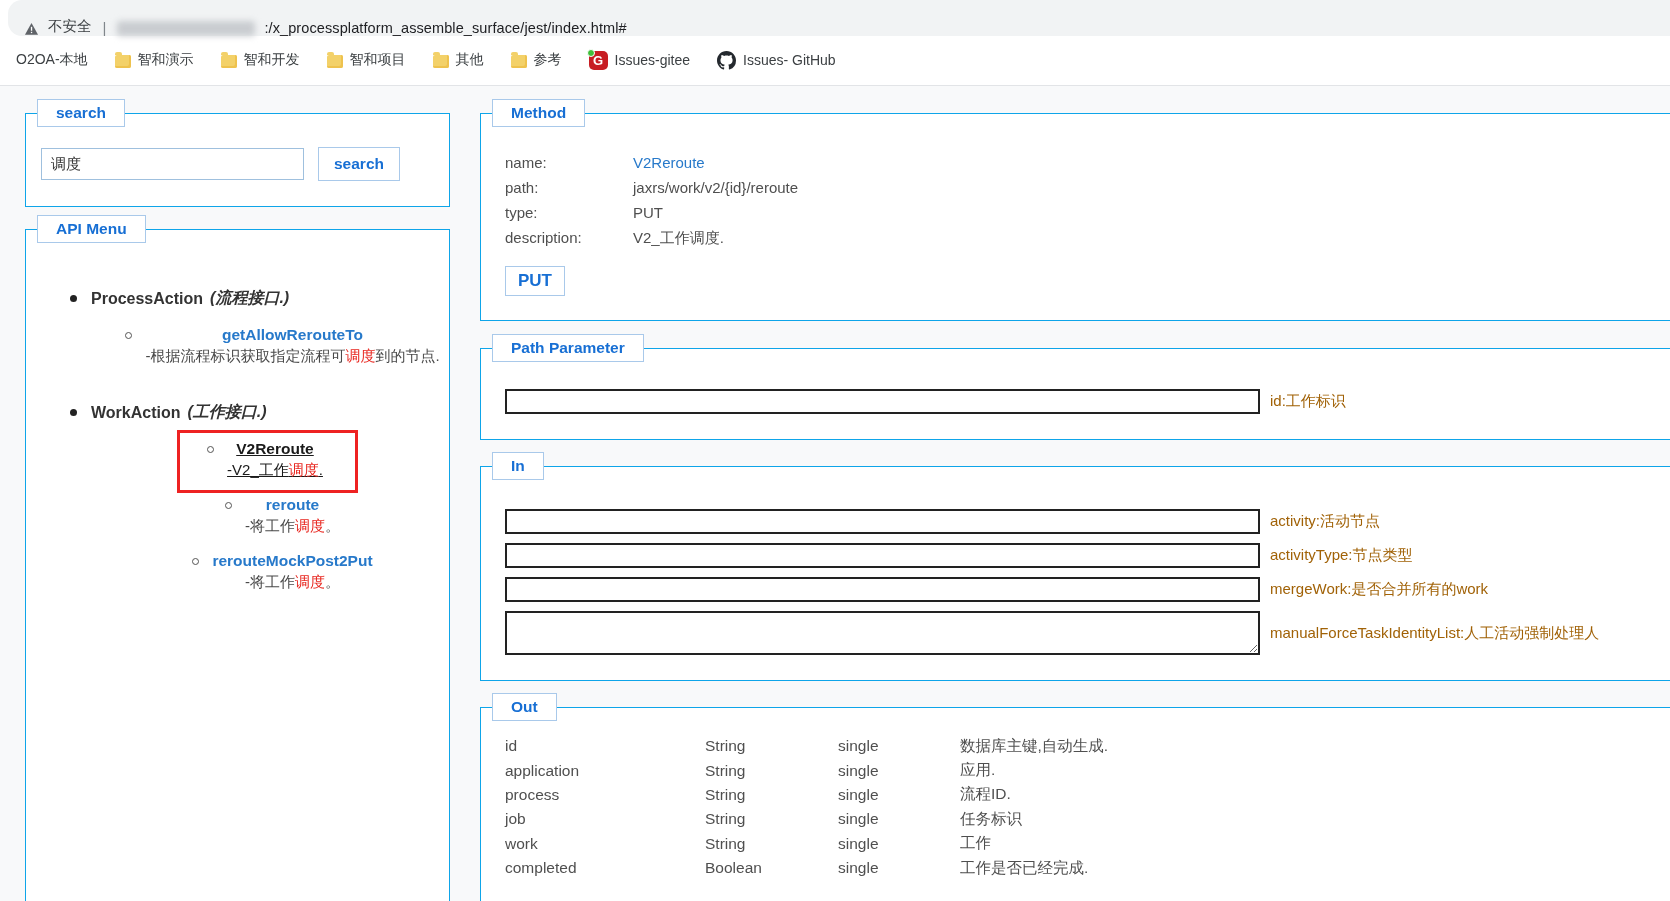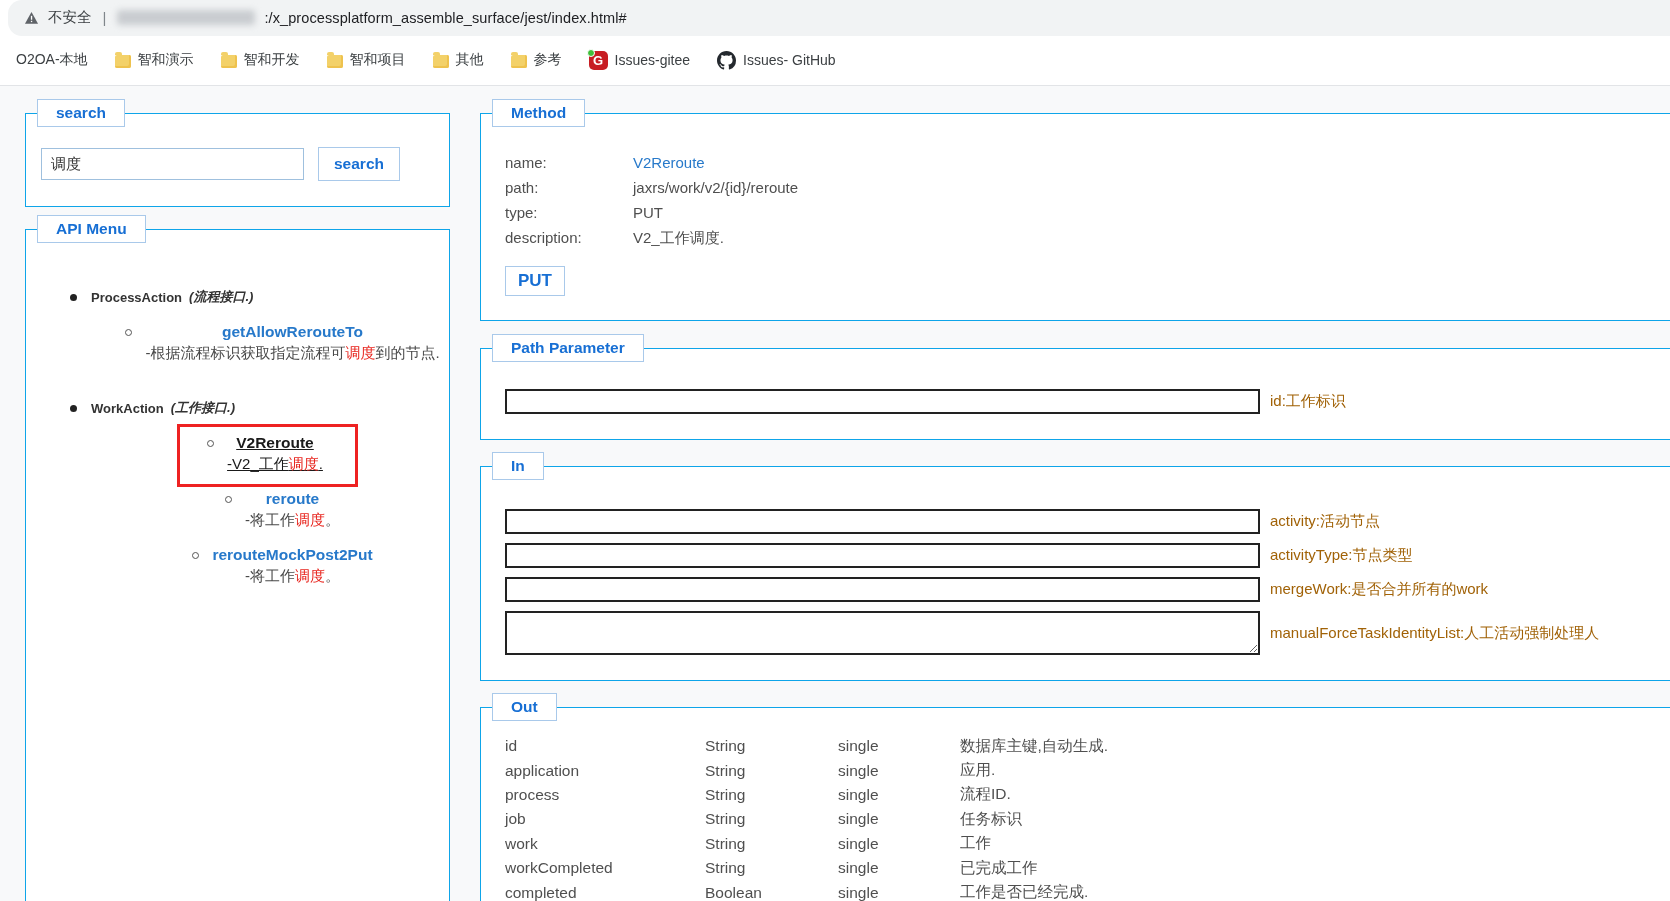"不安全" .omnibox { align-items: center -> flex-end }
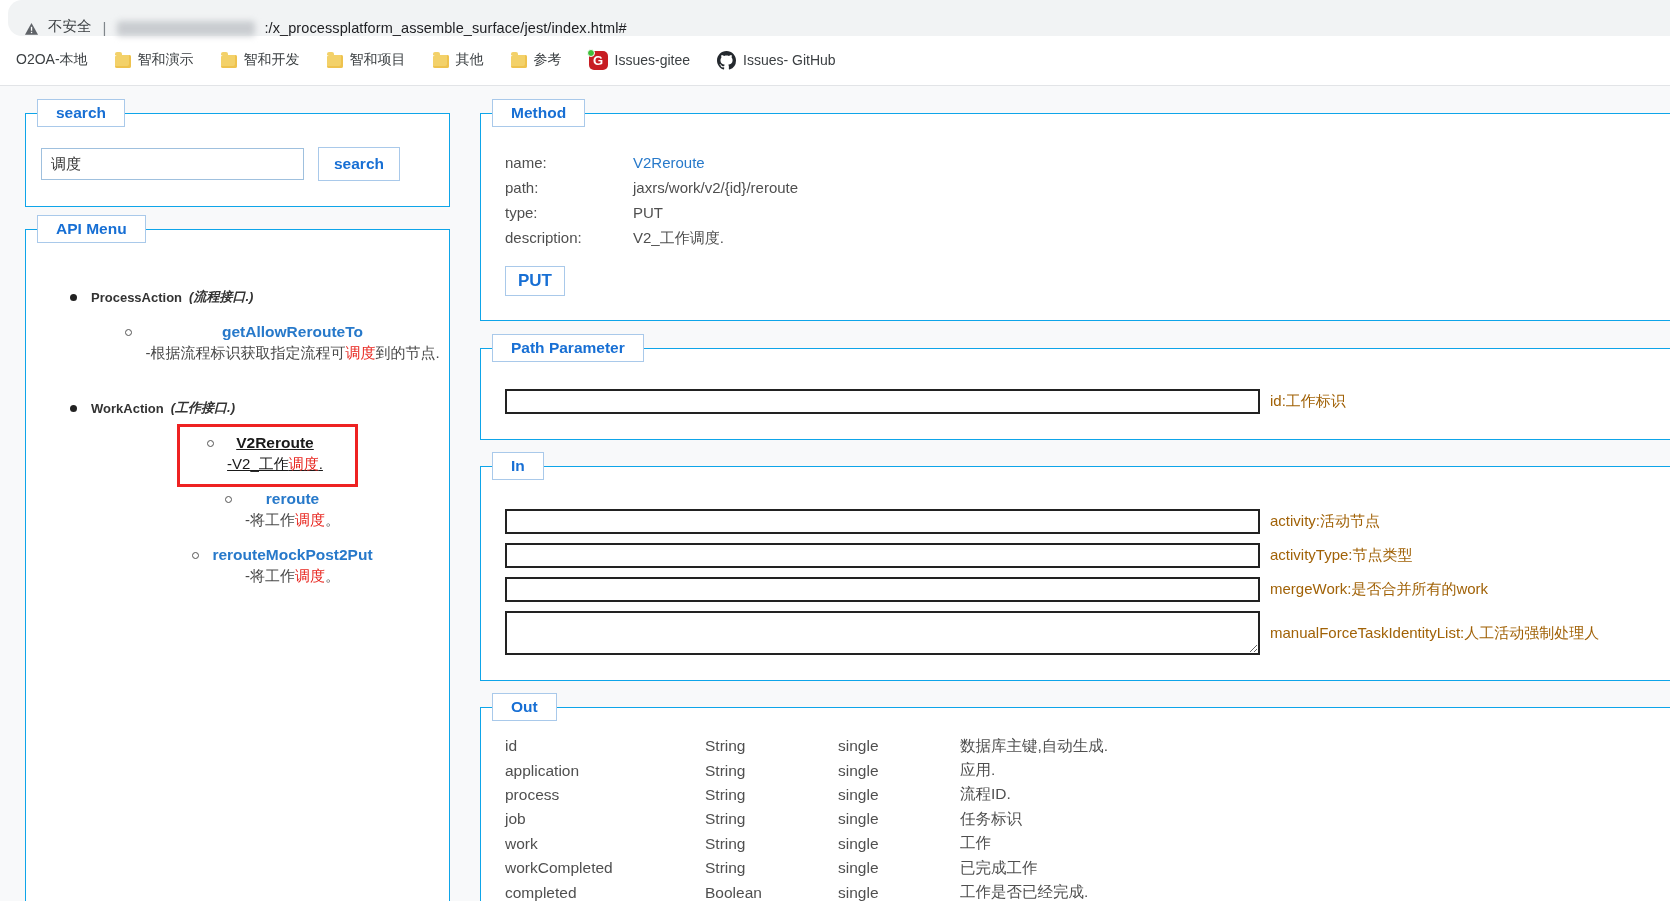"ProcessAction" .group-head { font-size: 13px -> 16px }
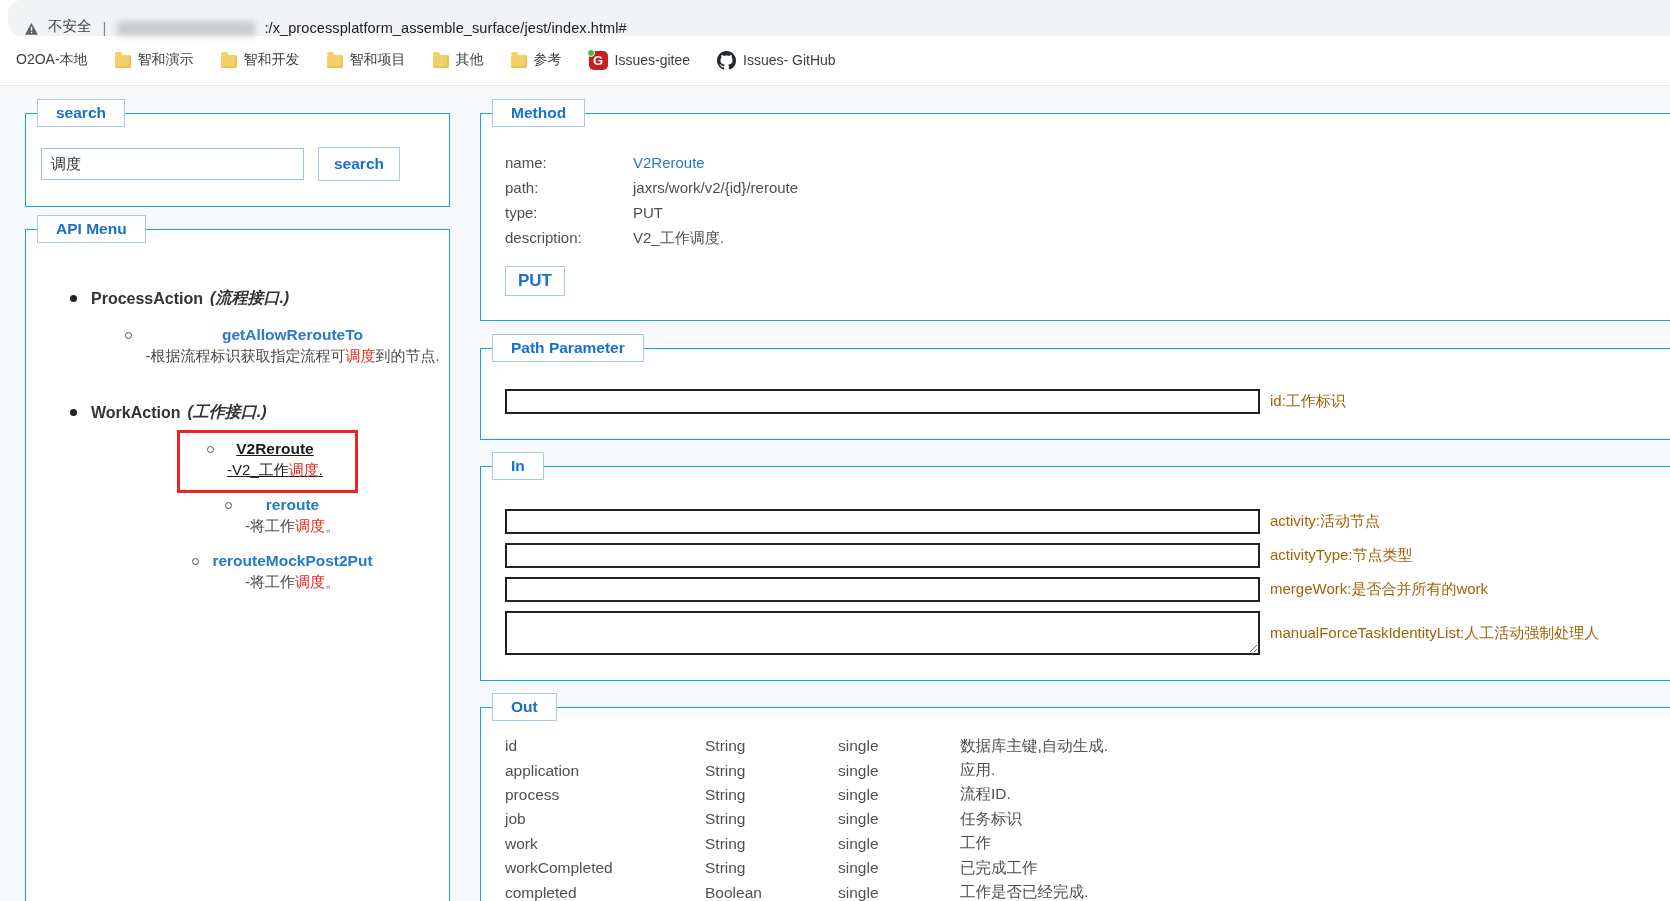"workCompleted" tr { html: <tr> <td>workCompleted</td> <td>String</td> <td>single</td> <td>已完成工作</td> </tr> -> none }
